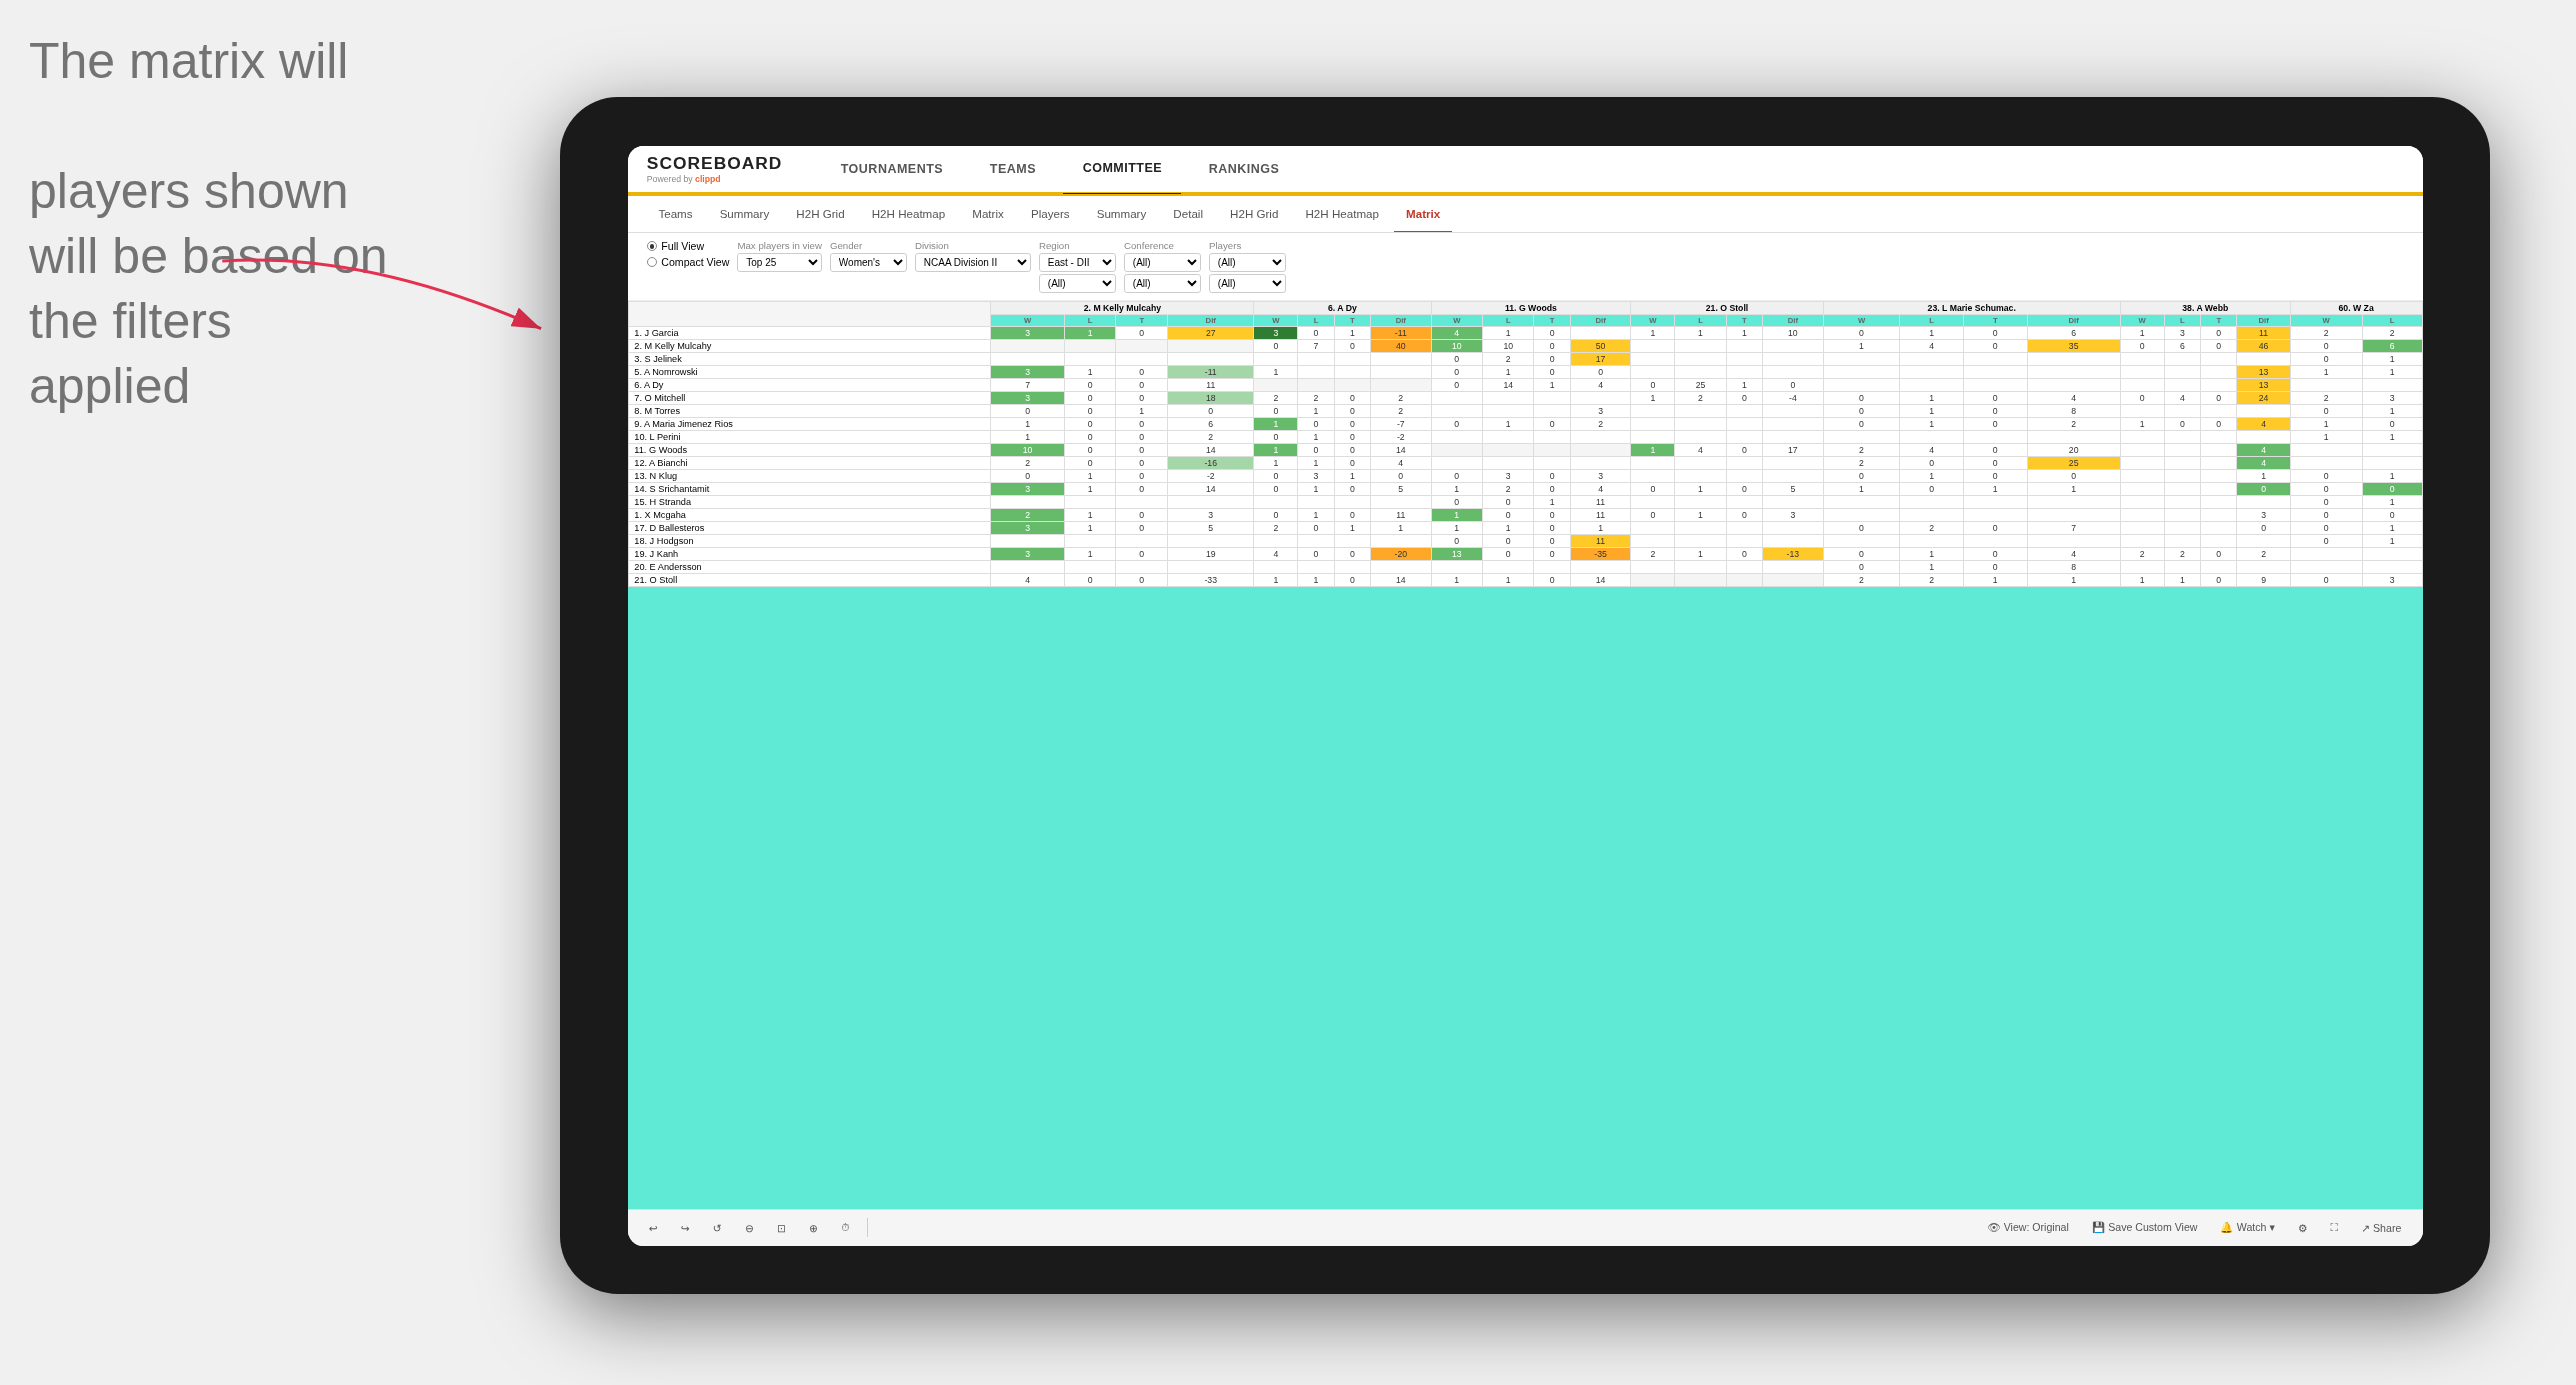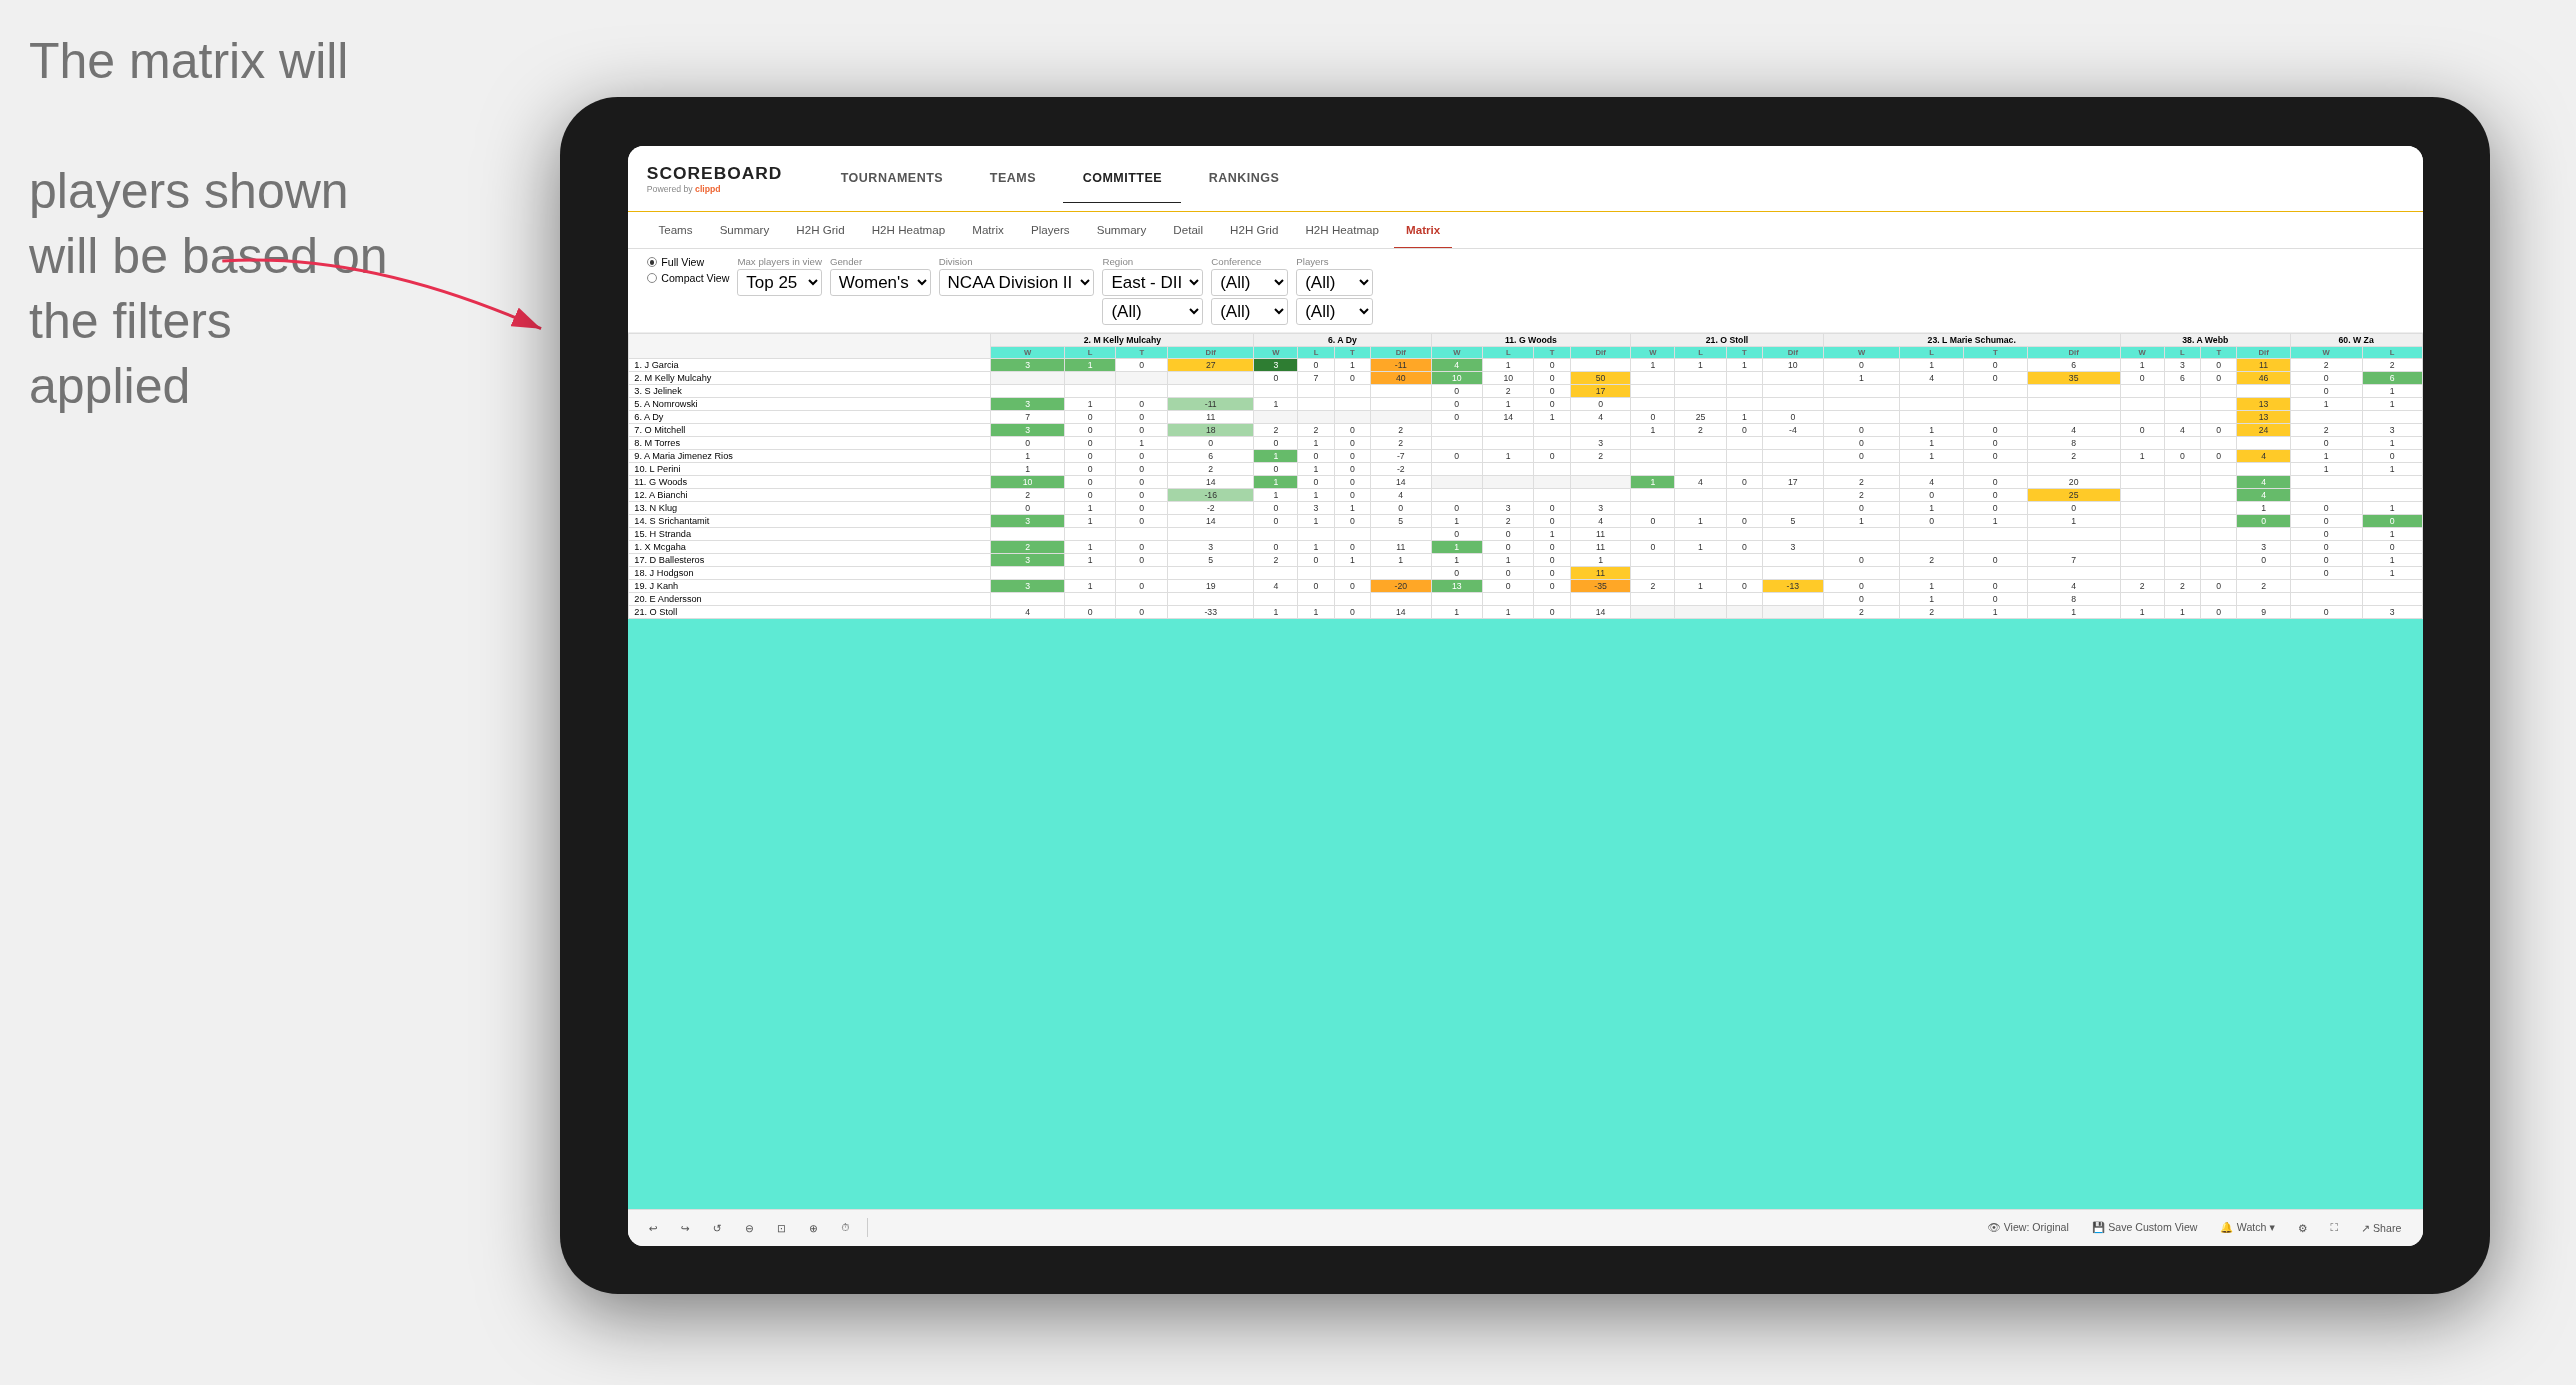"SCOREBOARD" .top-nav { border-bottom: 1px solid #eab308 -> 4px solid #eab308; height: 66px -> 50px }
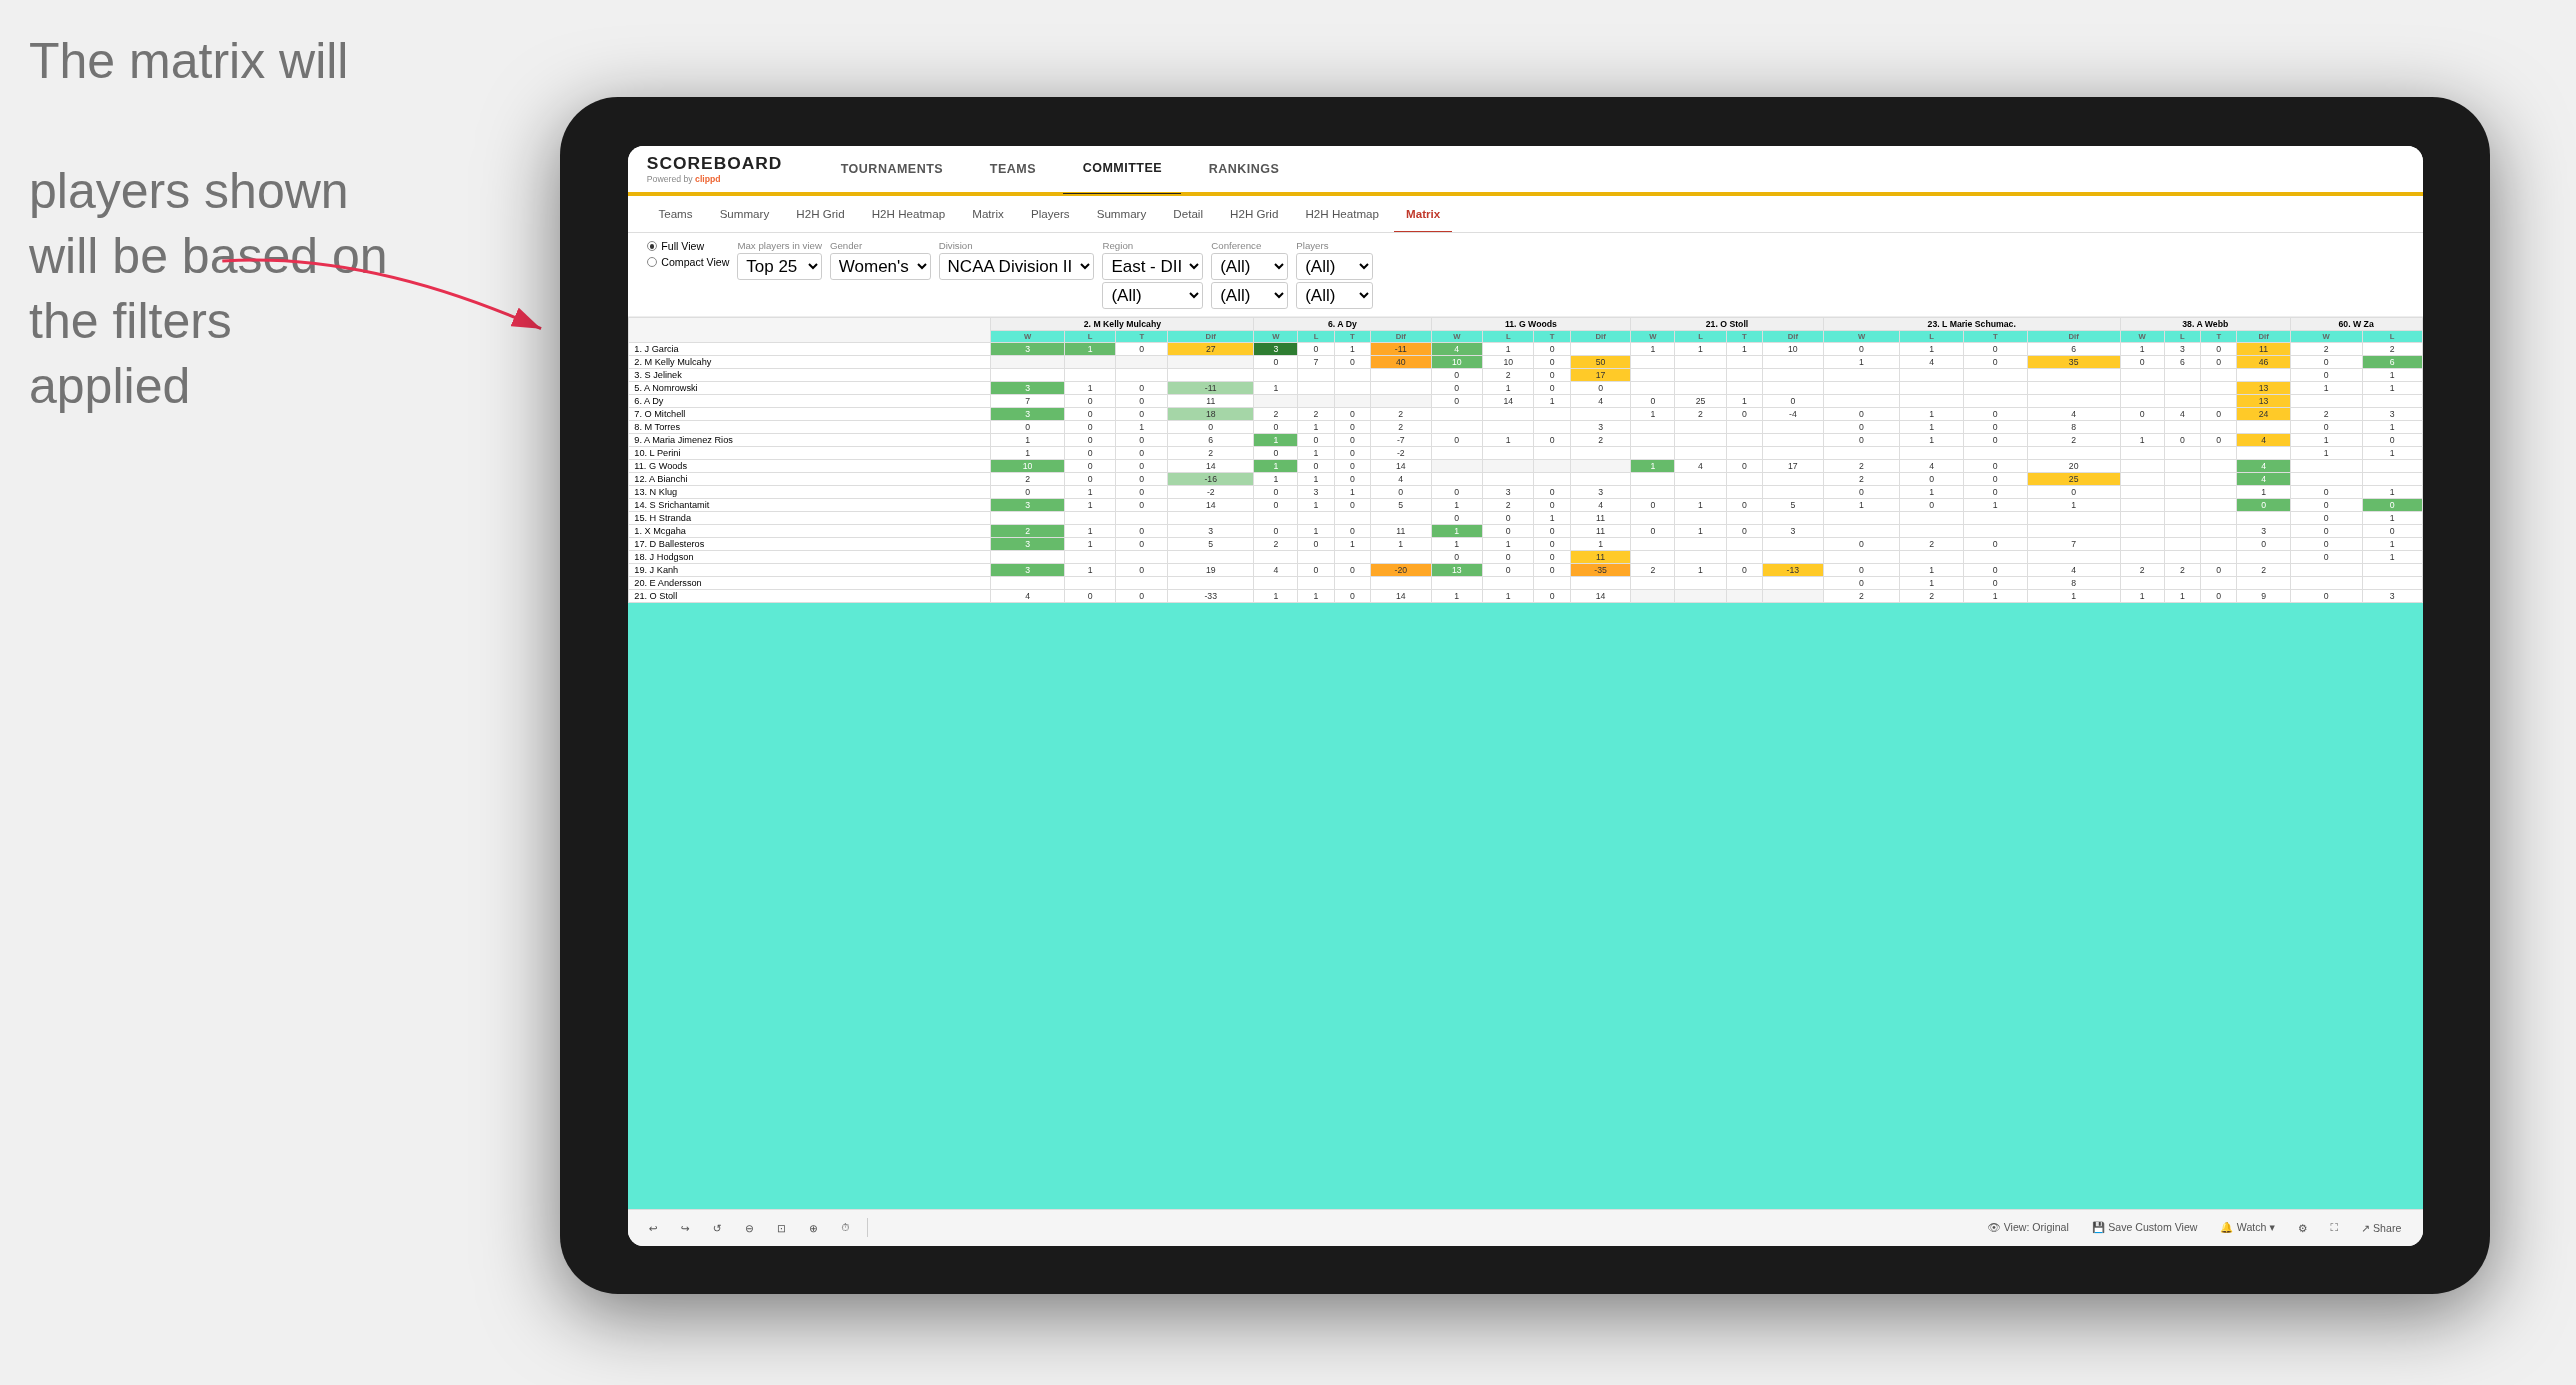"Top 25" .filter-select { font-size: 17px -> 10px }
